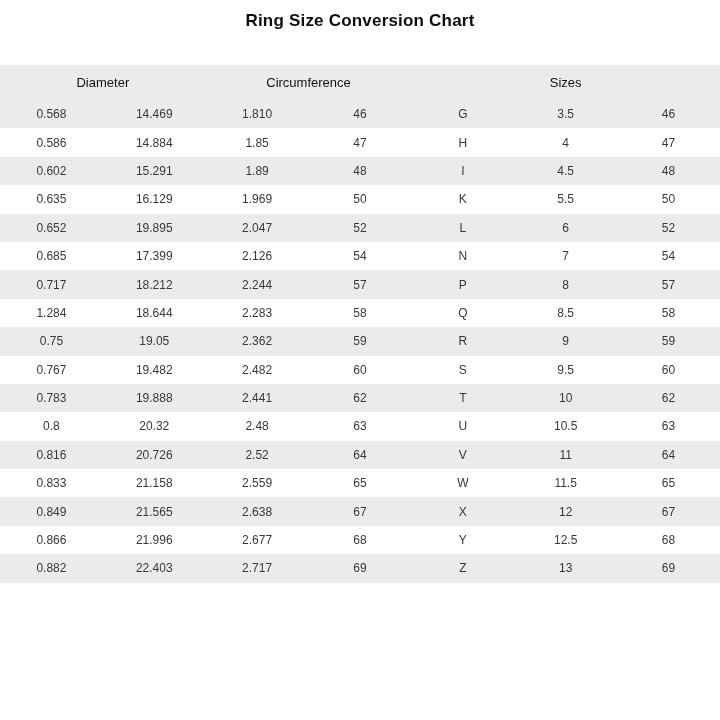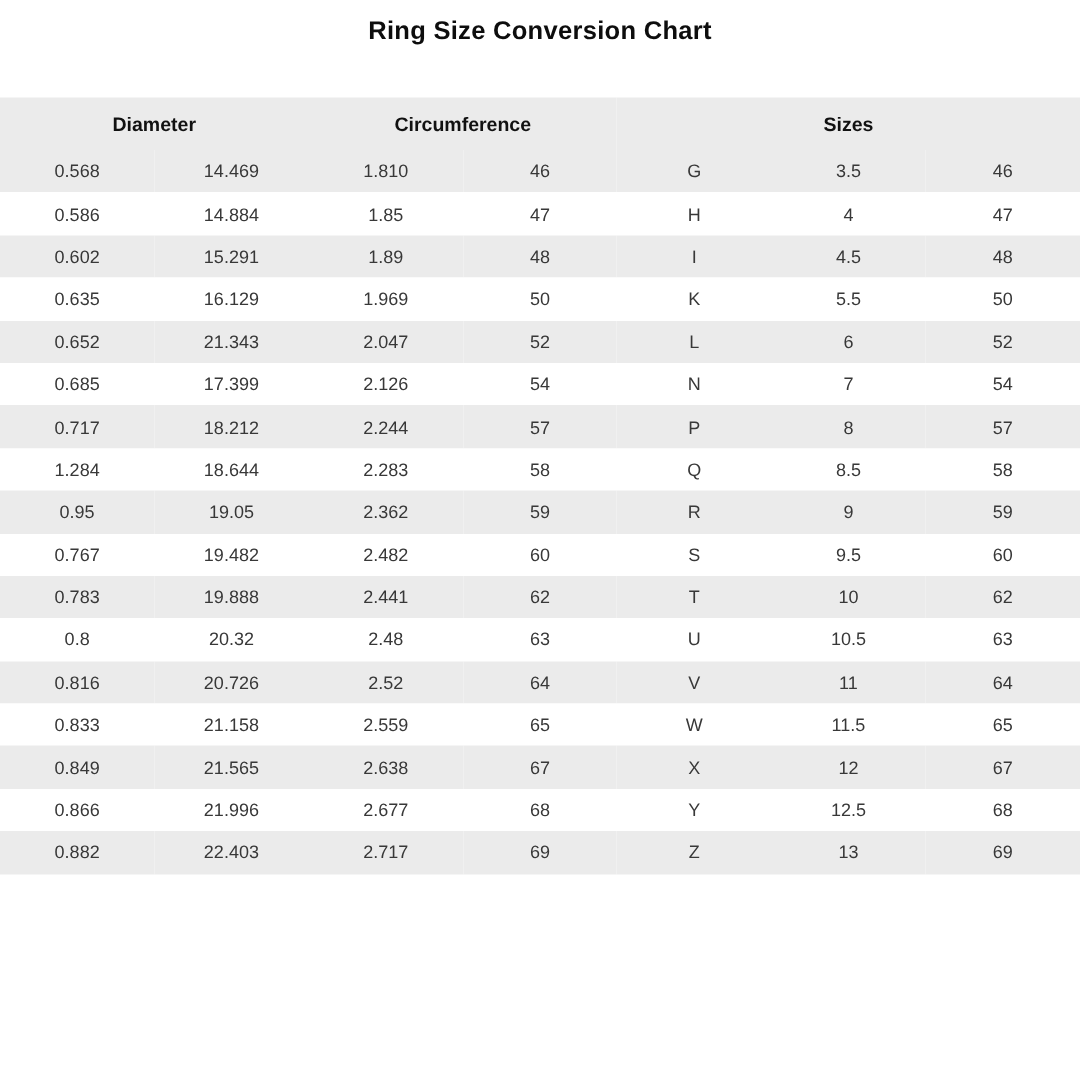"Diameter" thead tr.group-row th { font-weight: bold -> normal }
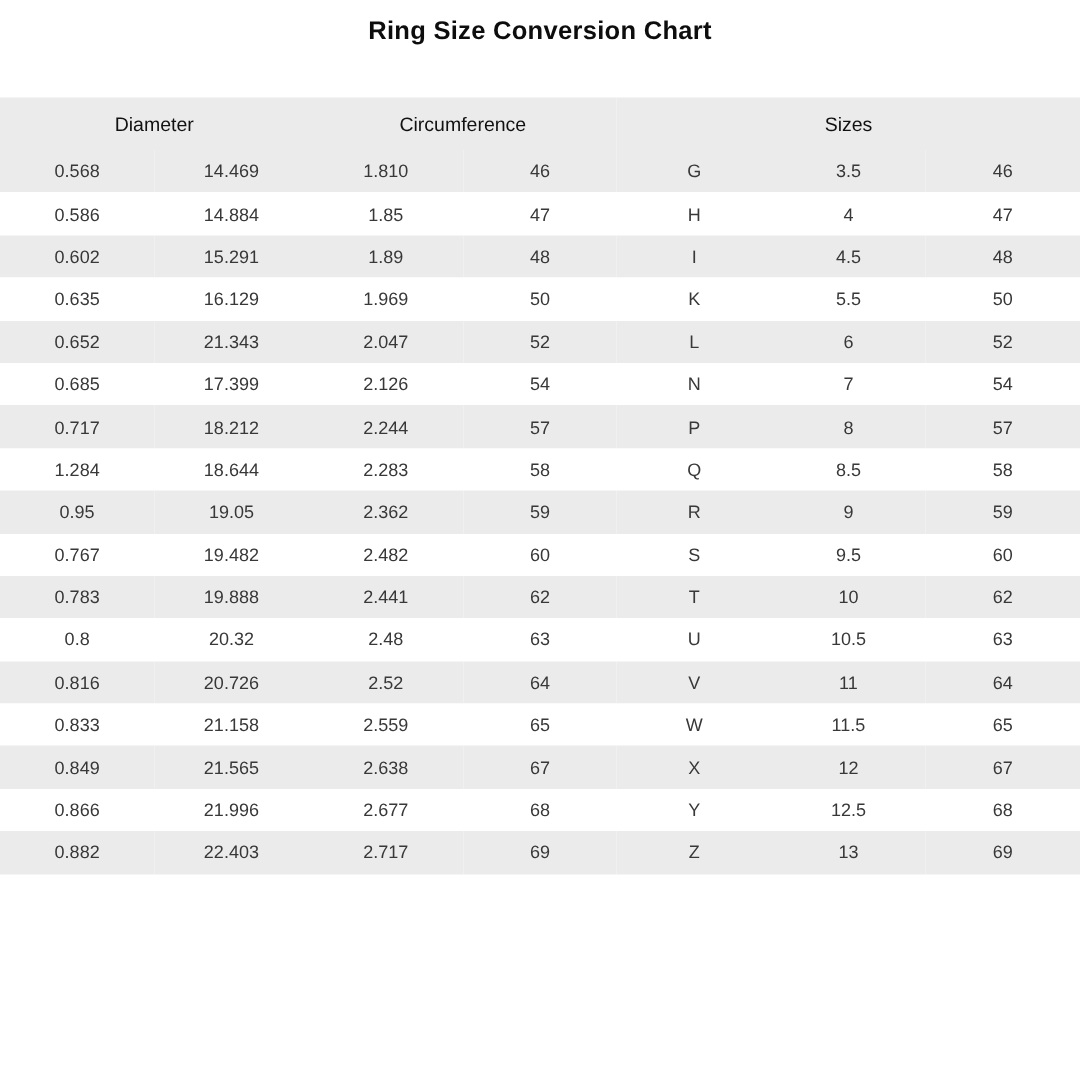"21.343" td { text: 21.343 -> 19.895 }
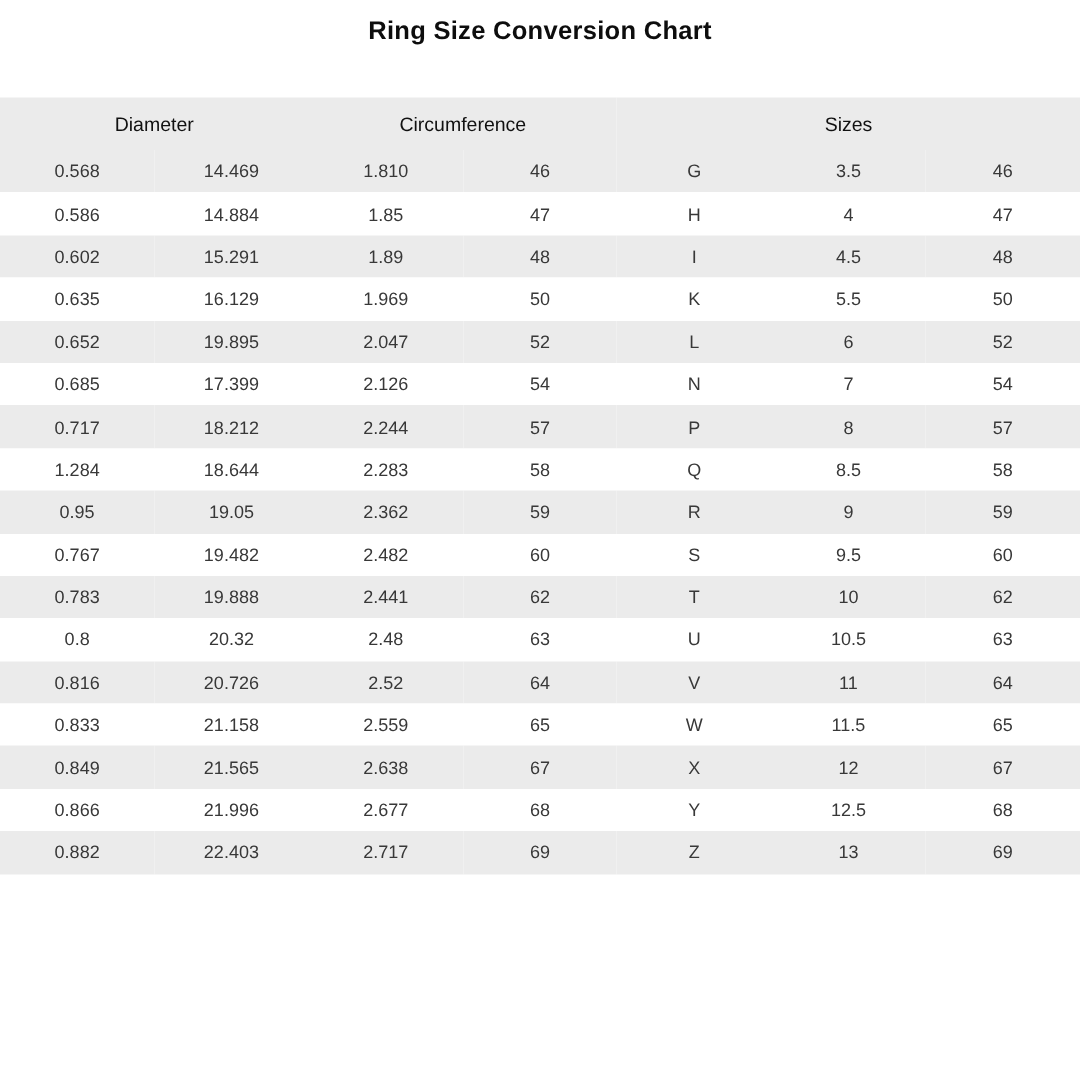"0.95" td { text: 0.95 -> 0.75 }
